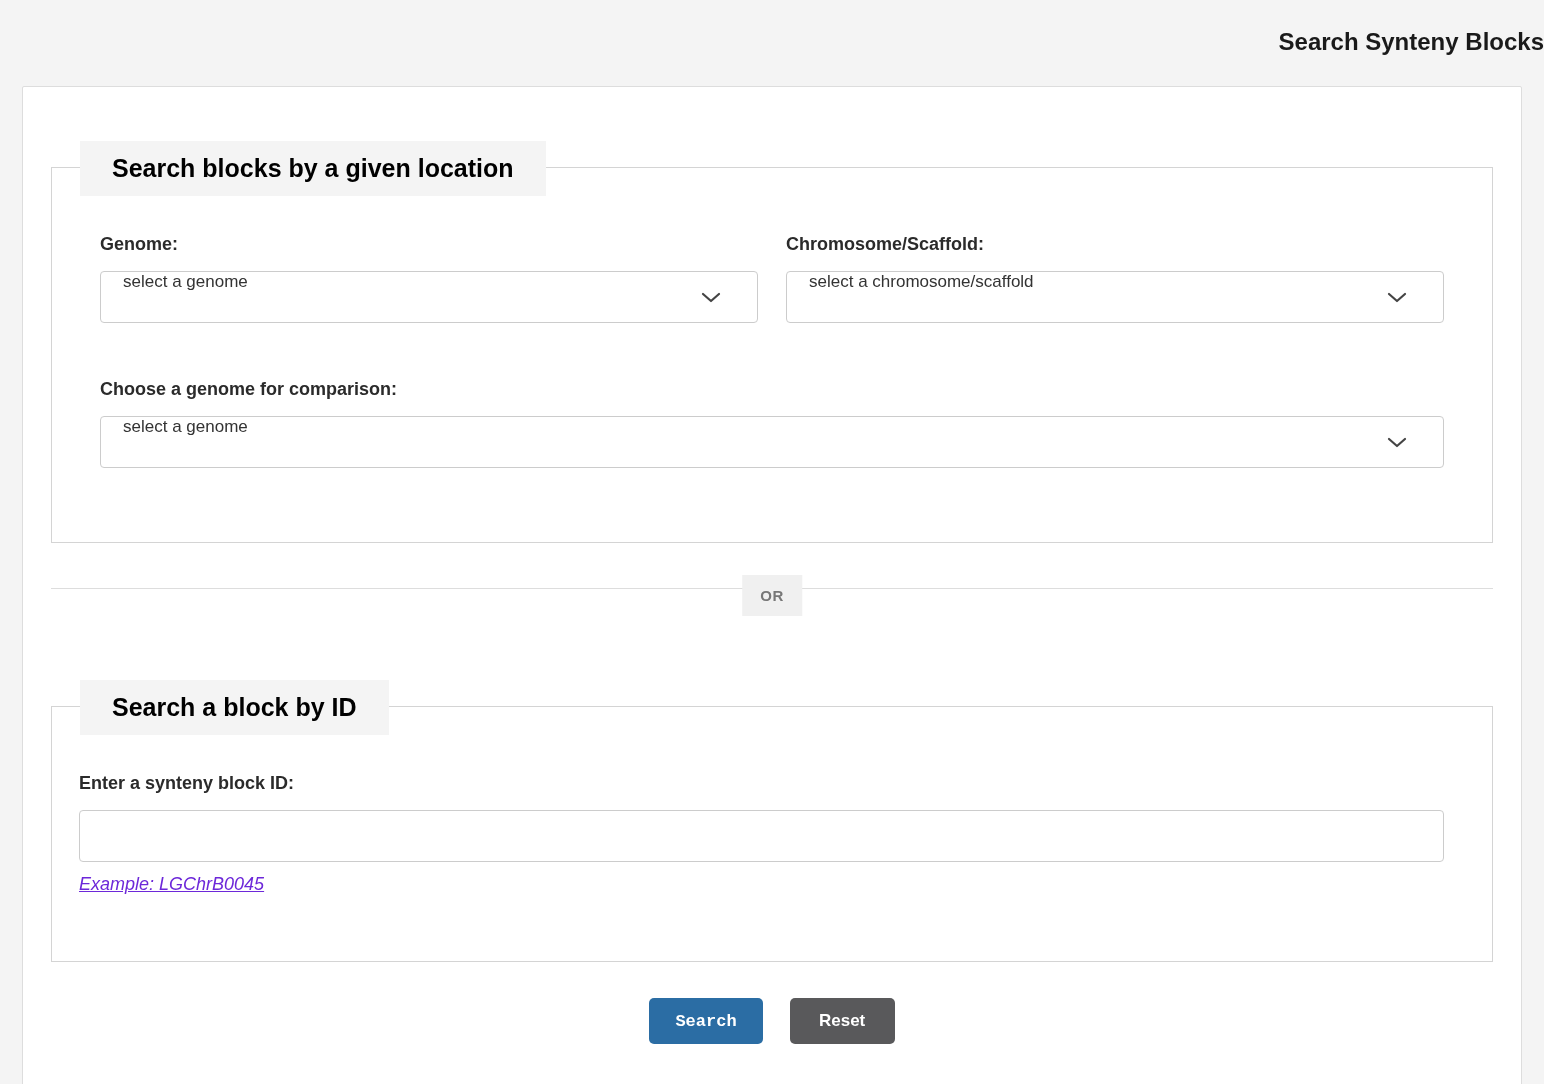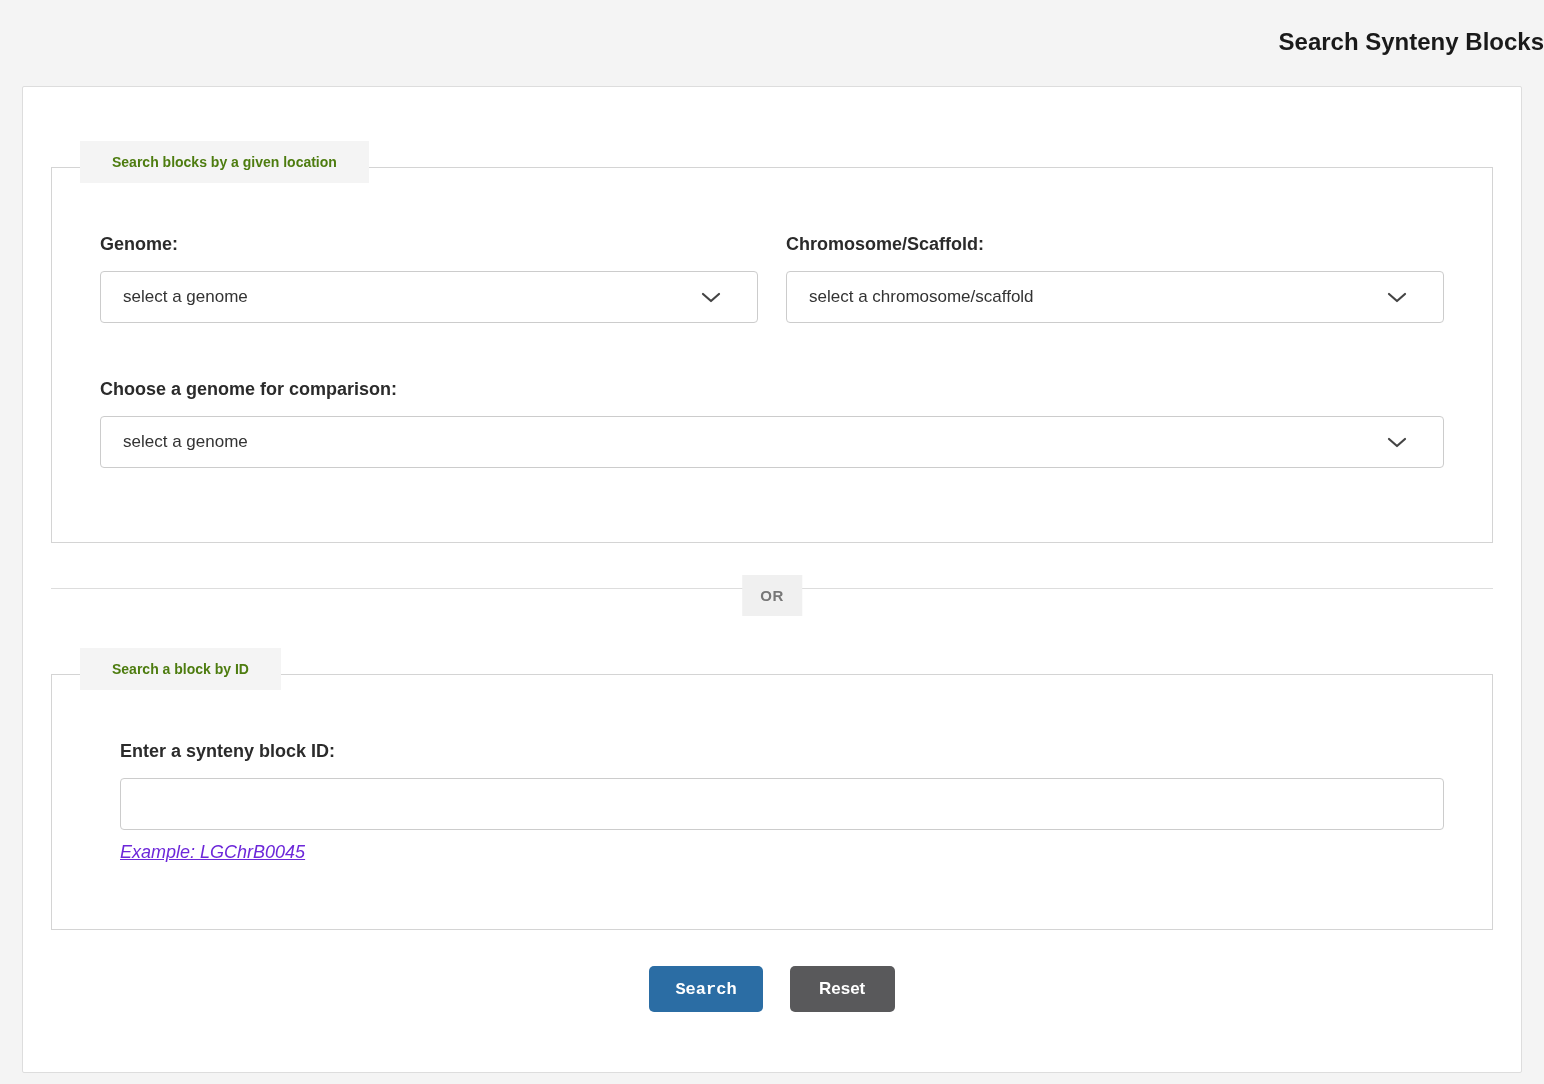"Search blocks by a given" .legend-tab { color: #4d7c0f -> #000000; font-size: 14px -> 25px }
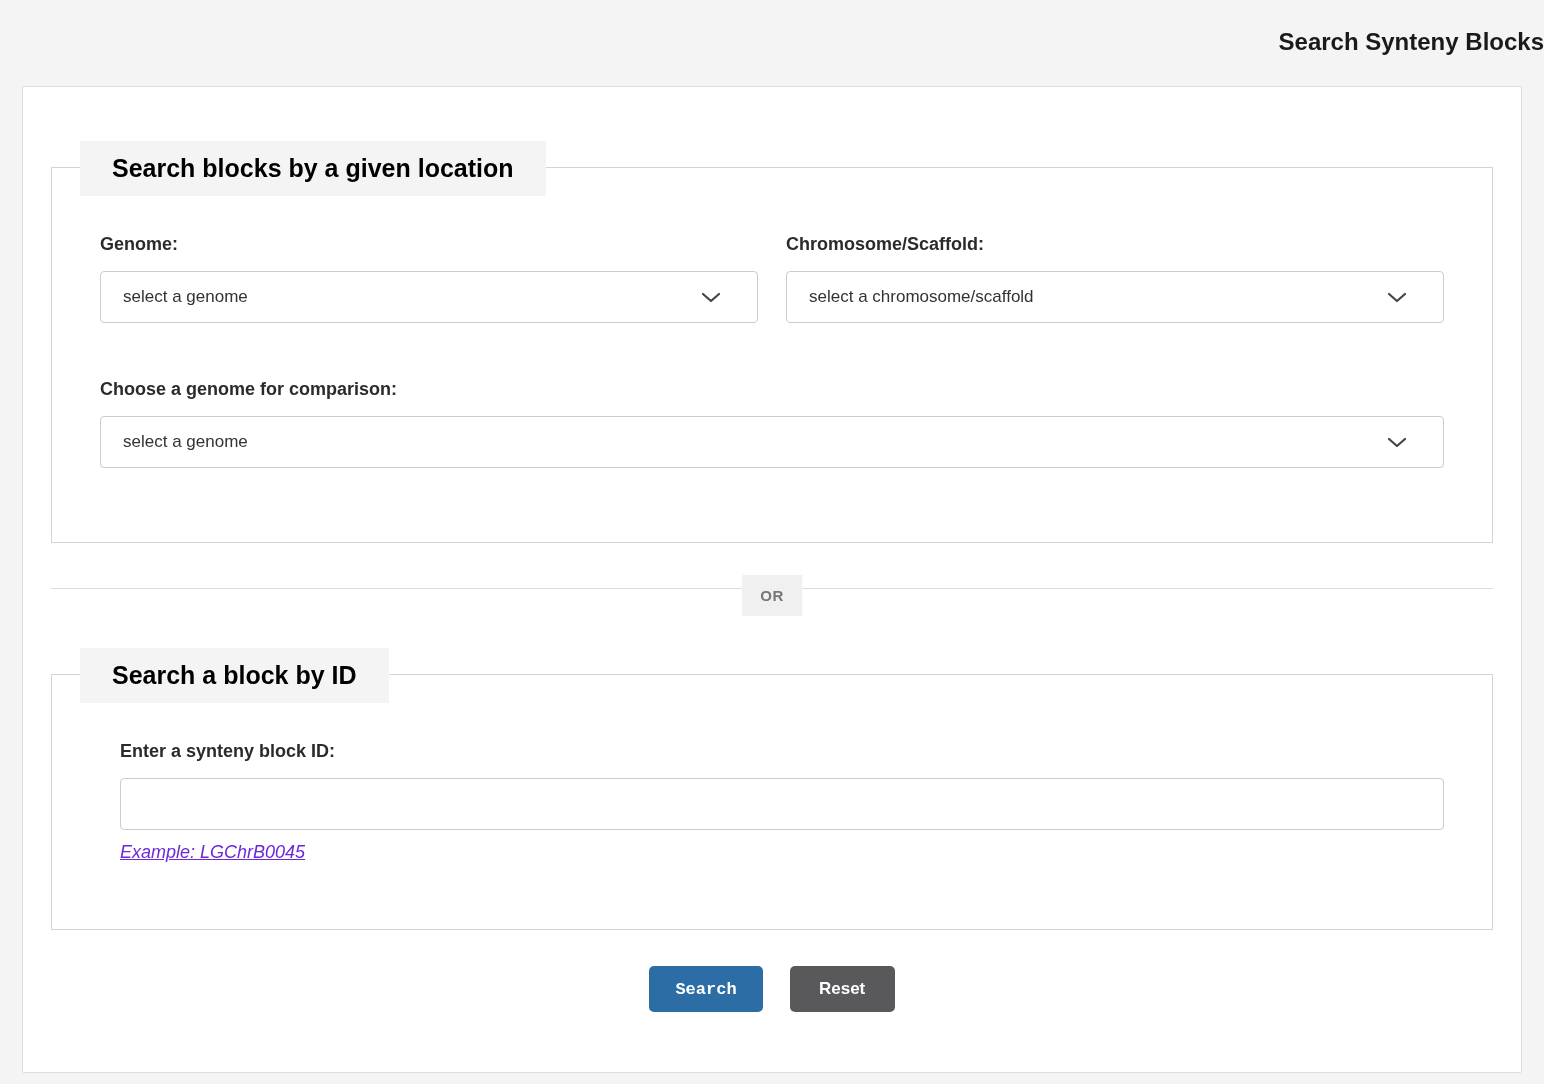"select a genome" .select-box { align-items: center -> none }
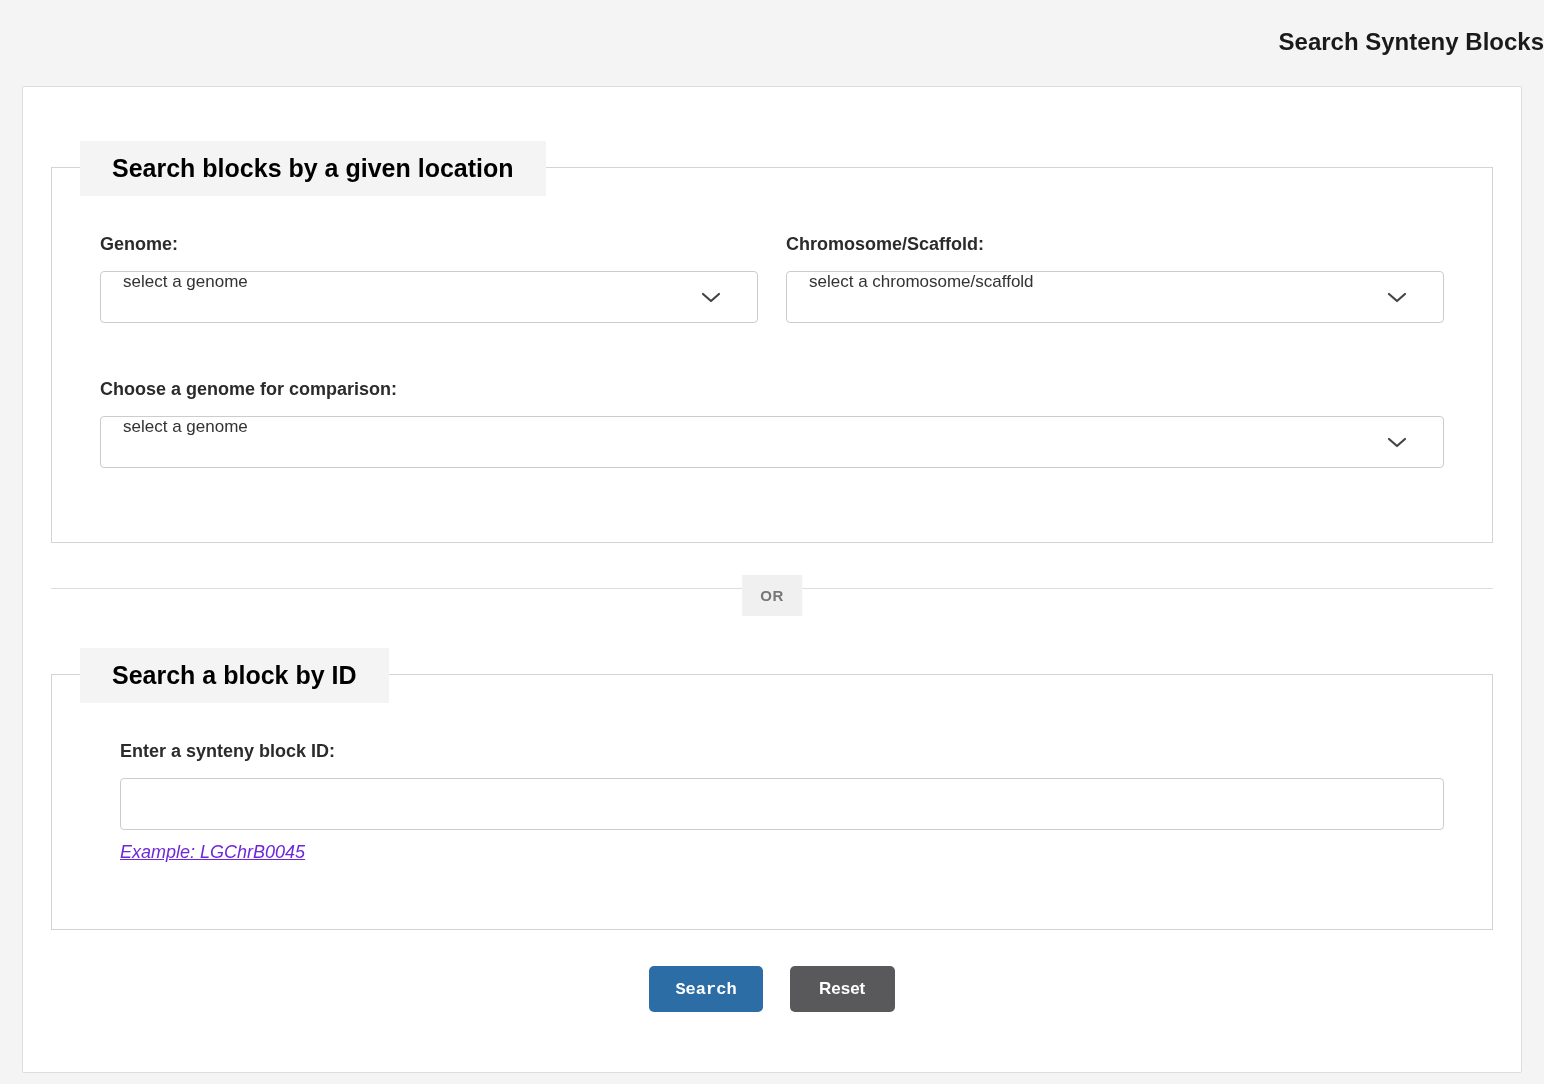"Search a block by ID" .fieldset-id { margin-top: 85px -> 117px; padding: 66px 48px 66px 68px -> 66px 48px 66px 27px }
